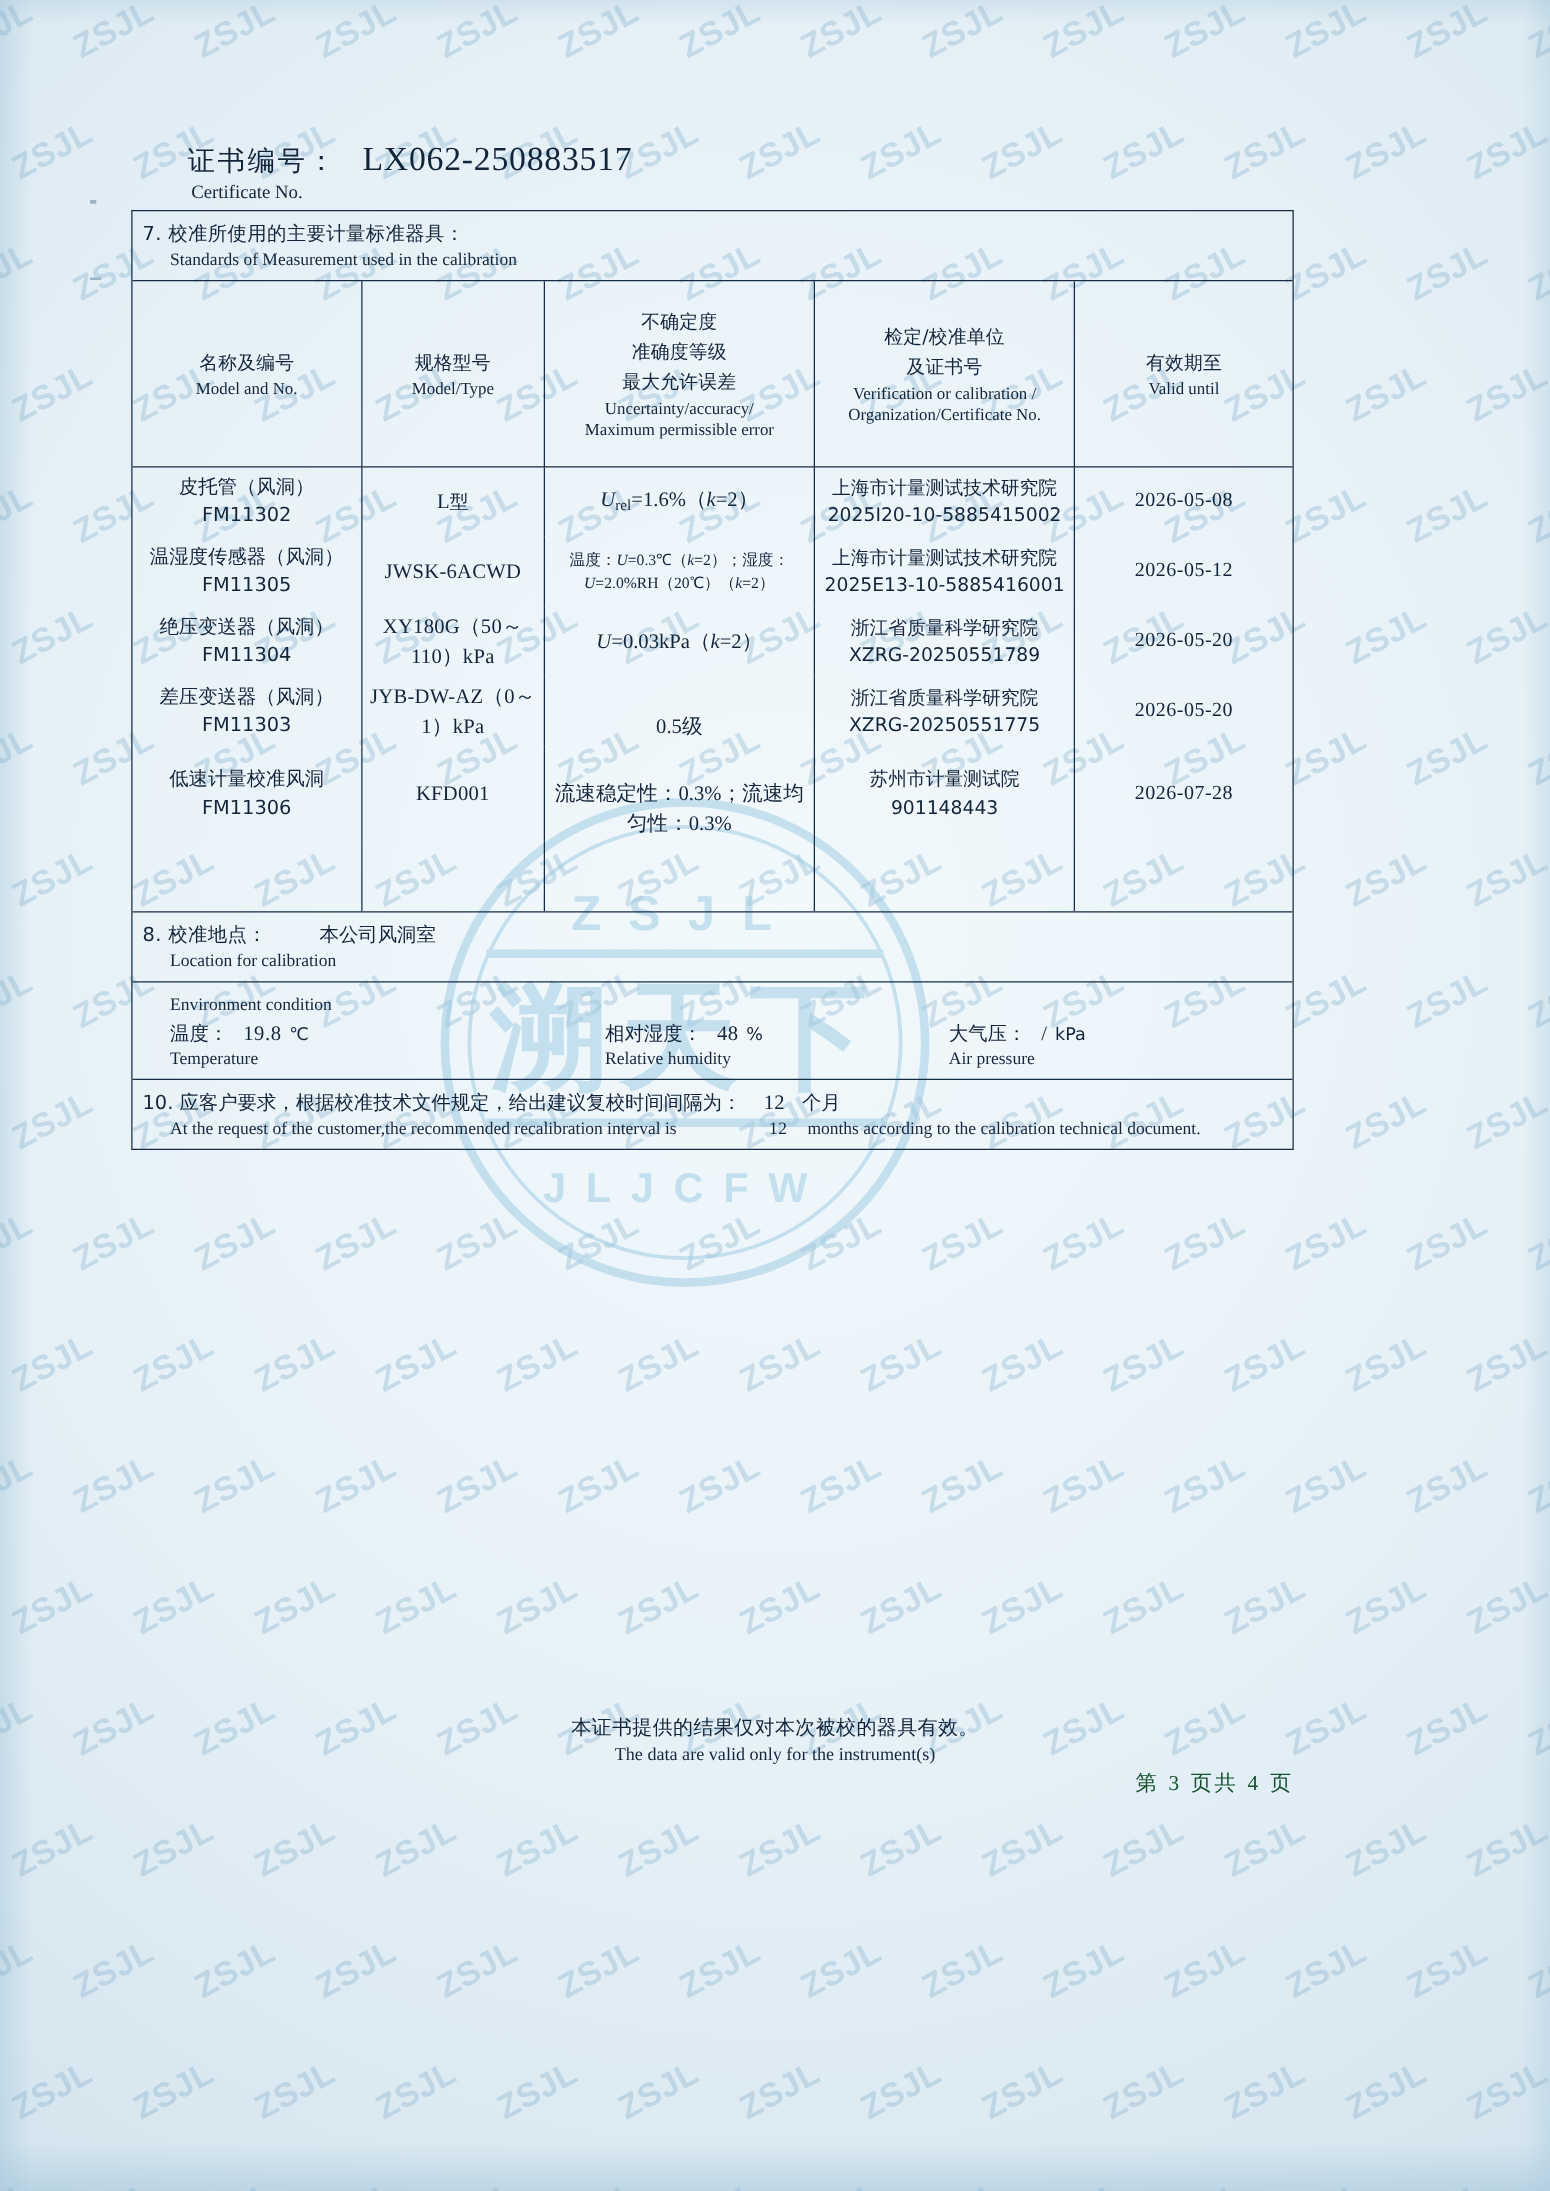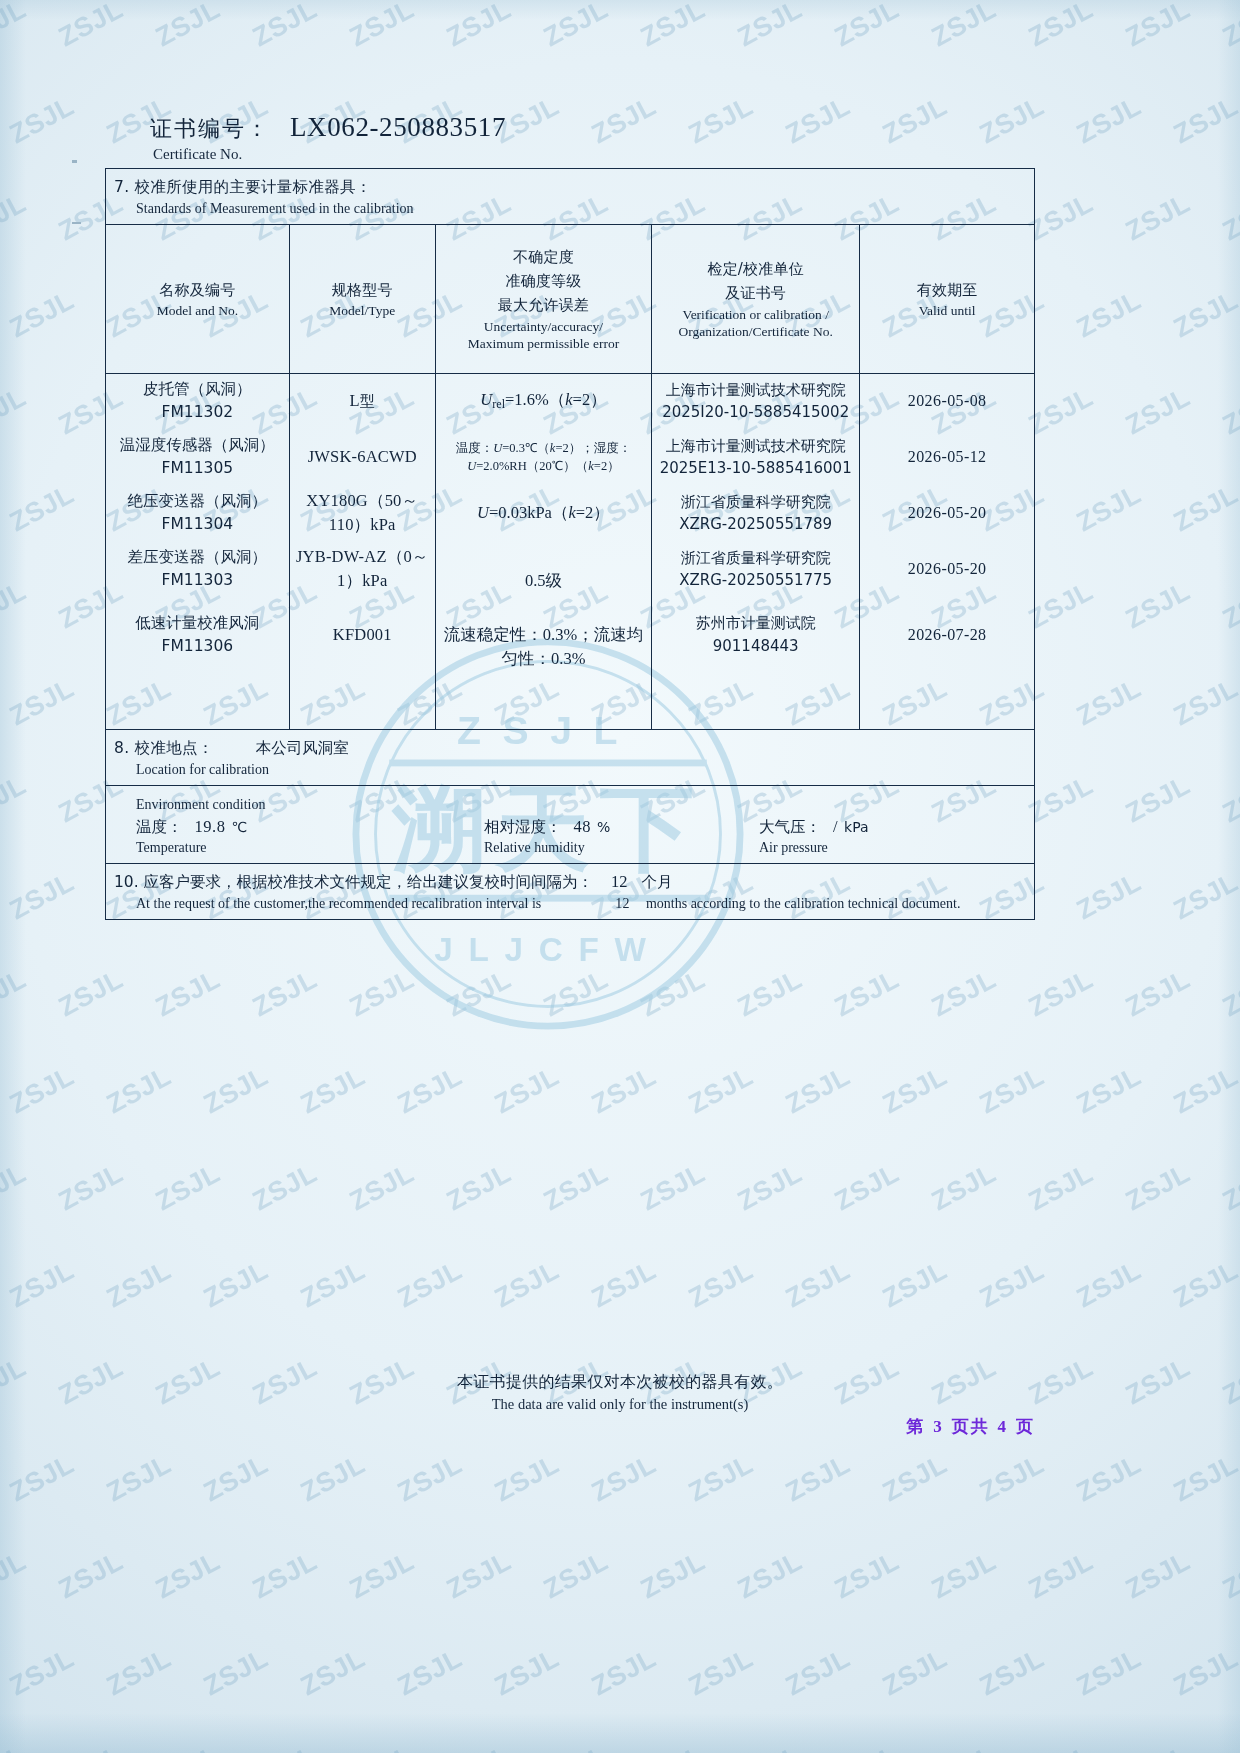"第 3 页共 4 页" .pageno { color: #6d28d9 -> #14532d; font-weight: bold -> none }
